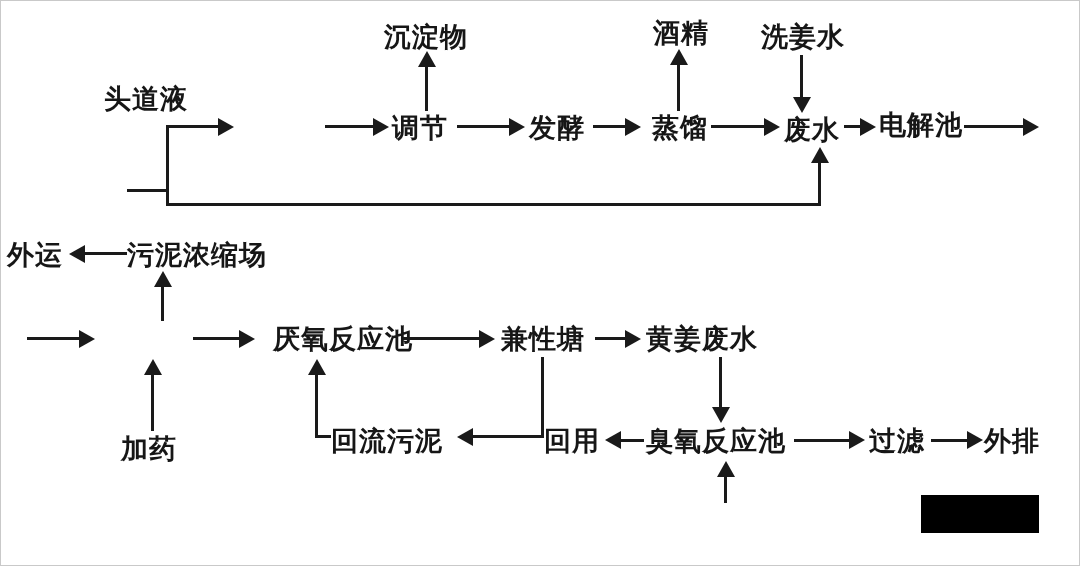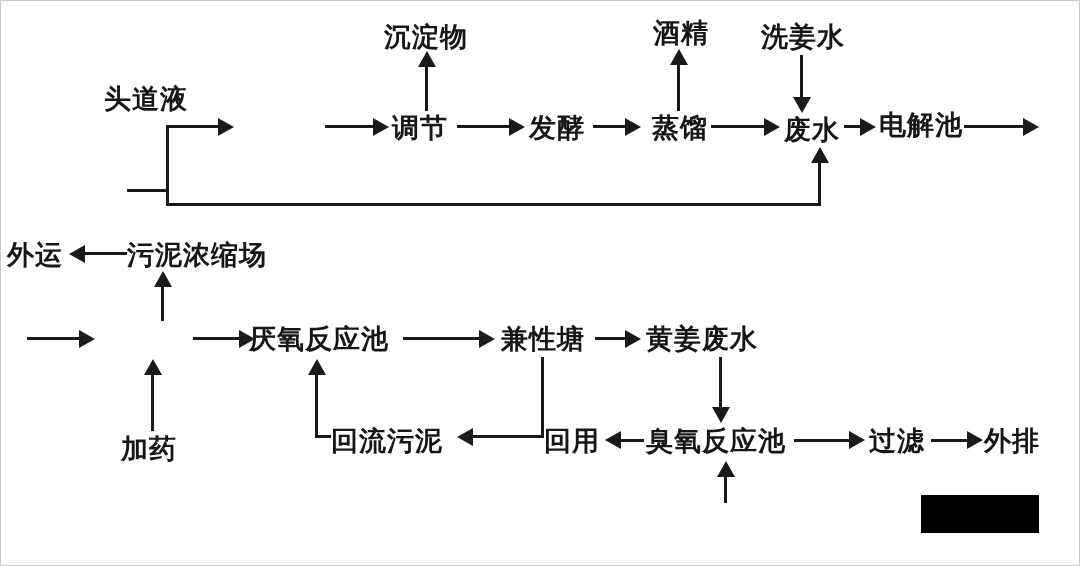"厌氧反应池" div.lbl { left: 248px -> 272px }
